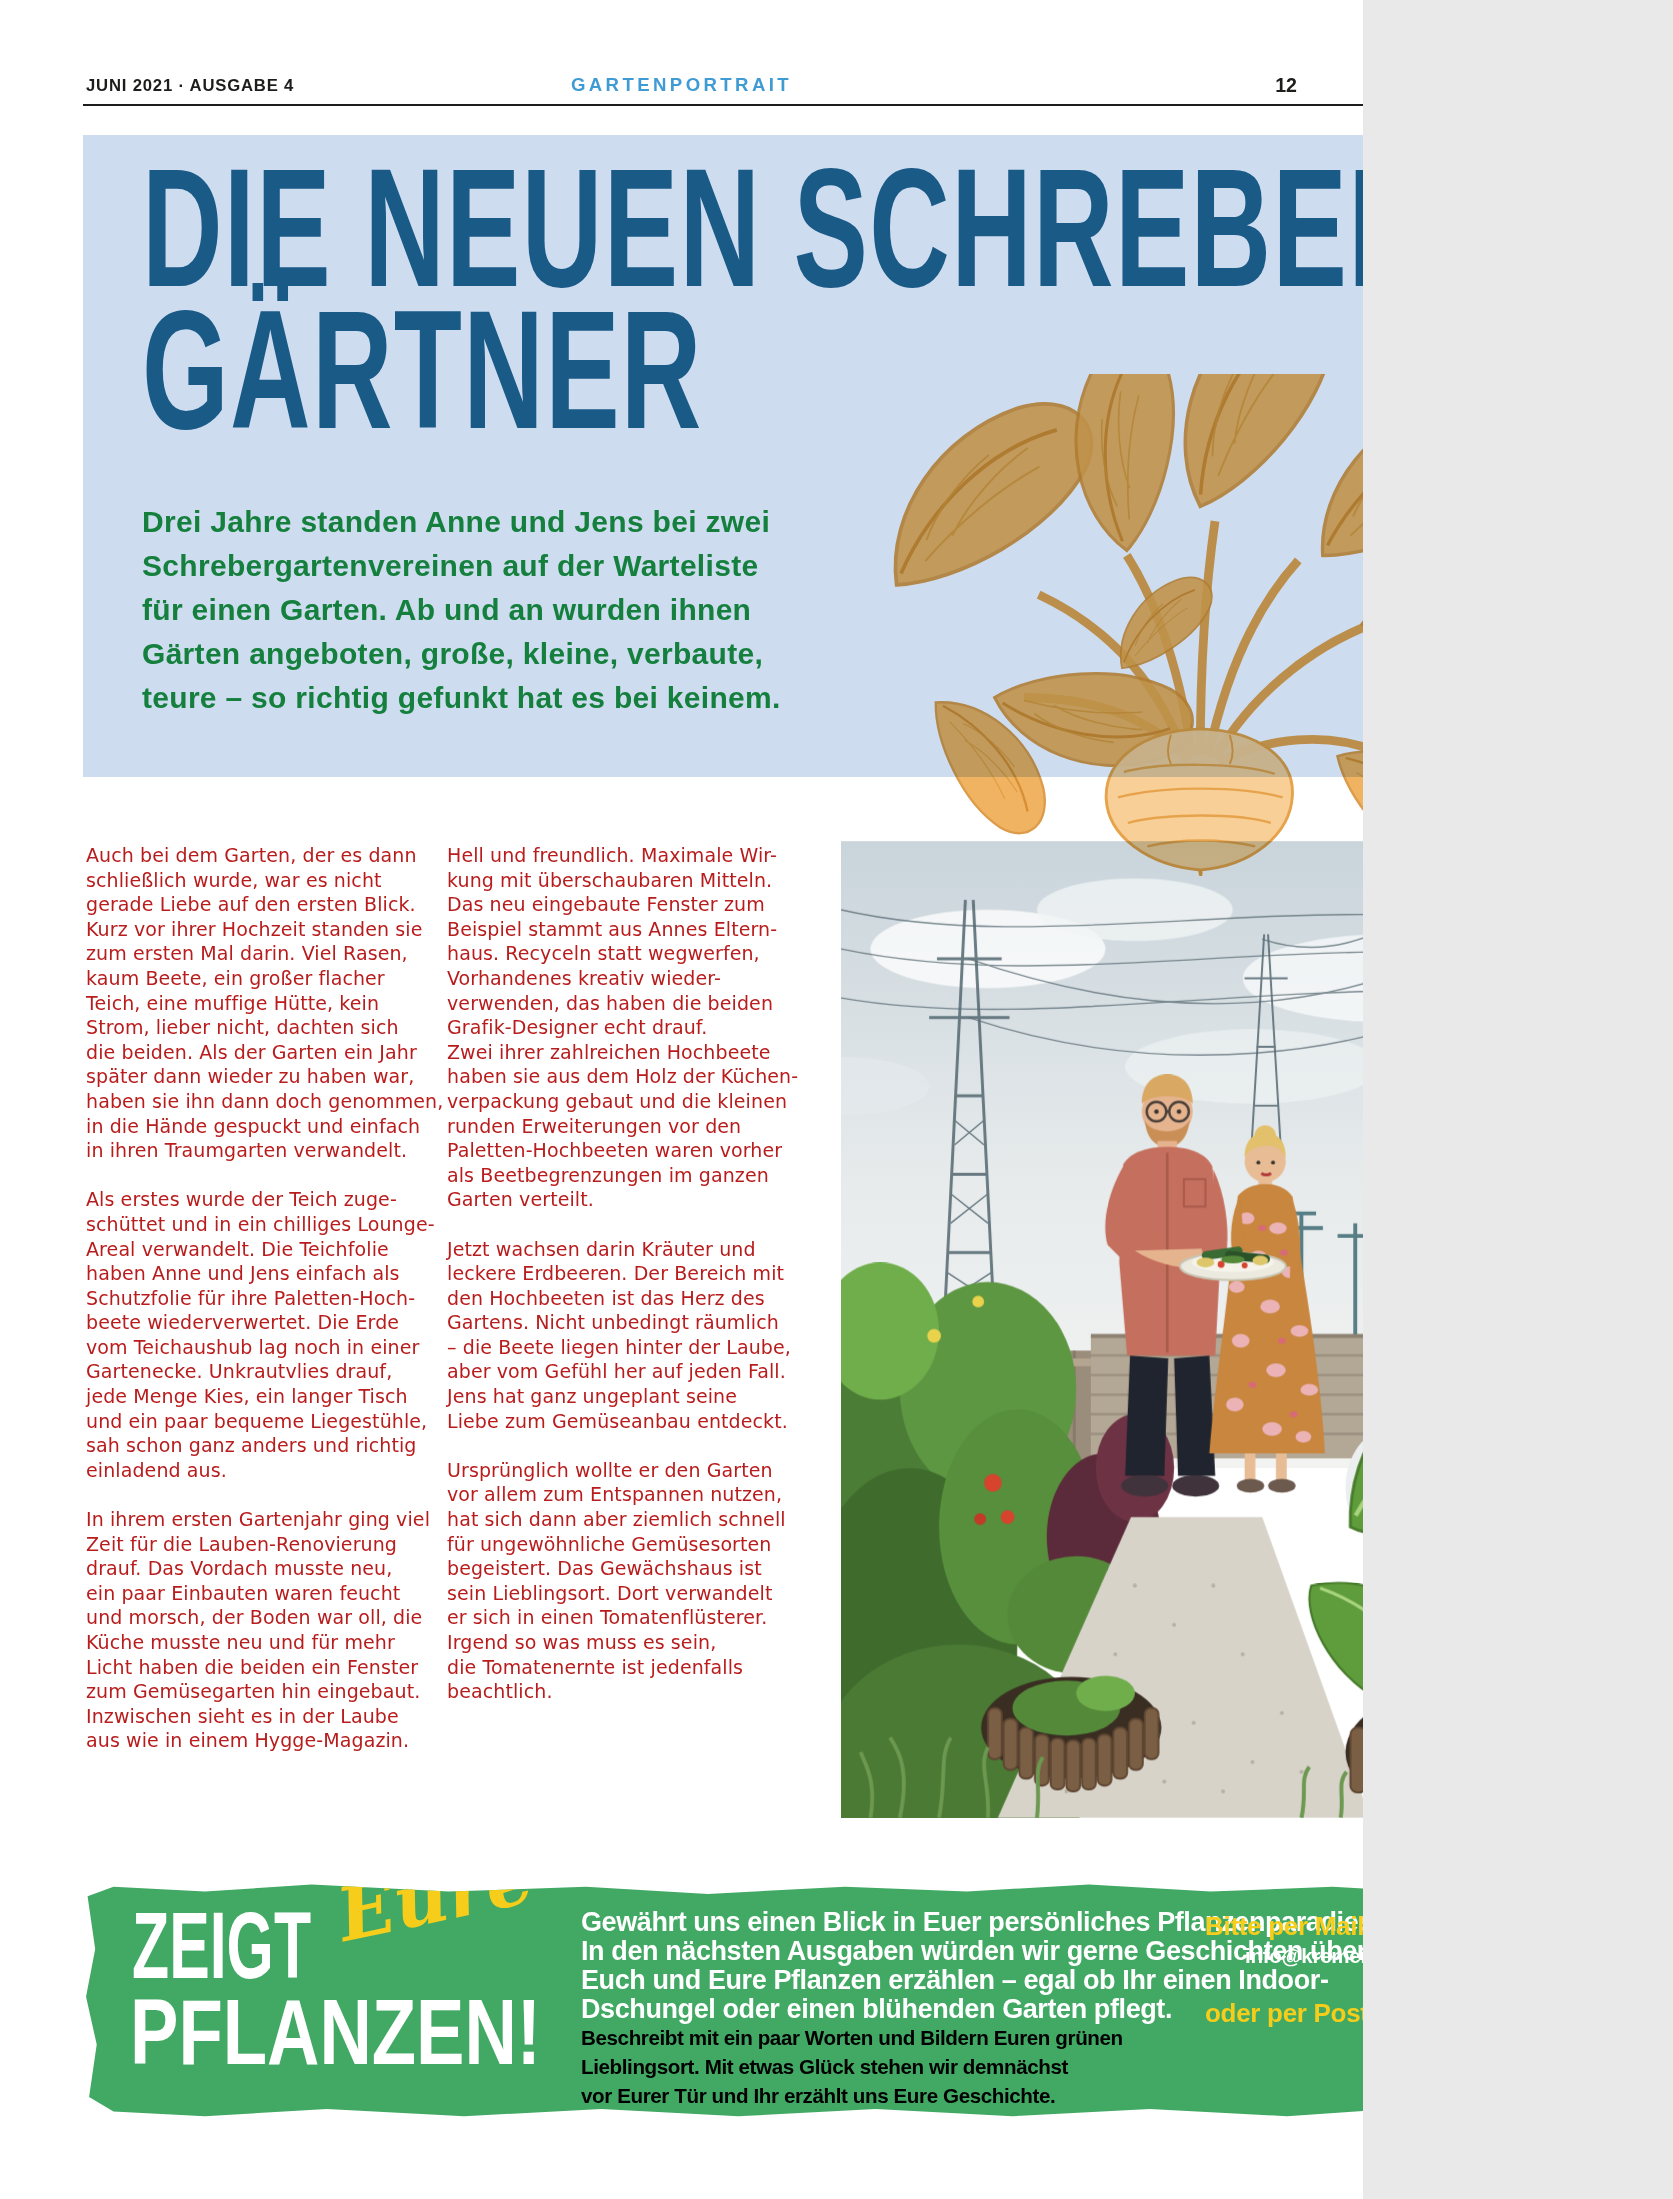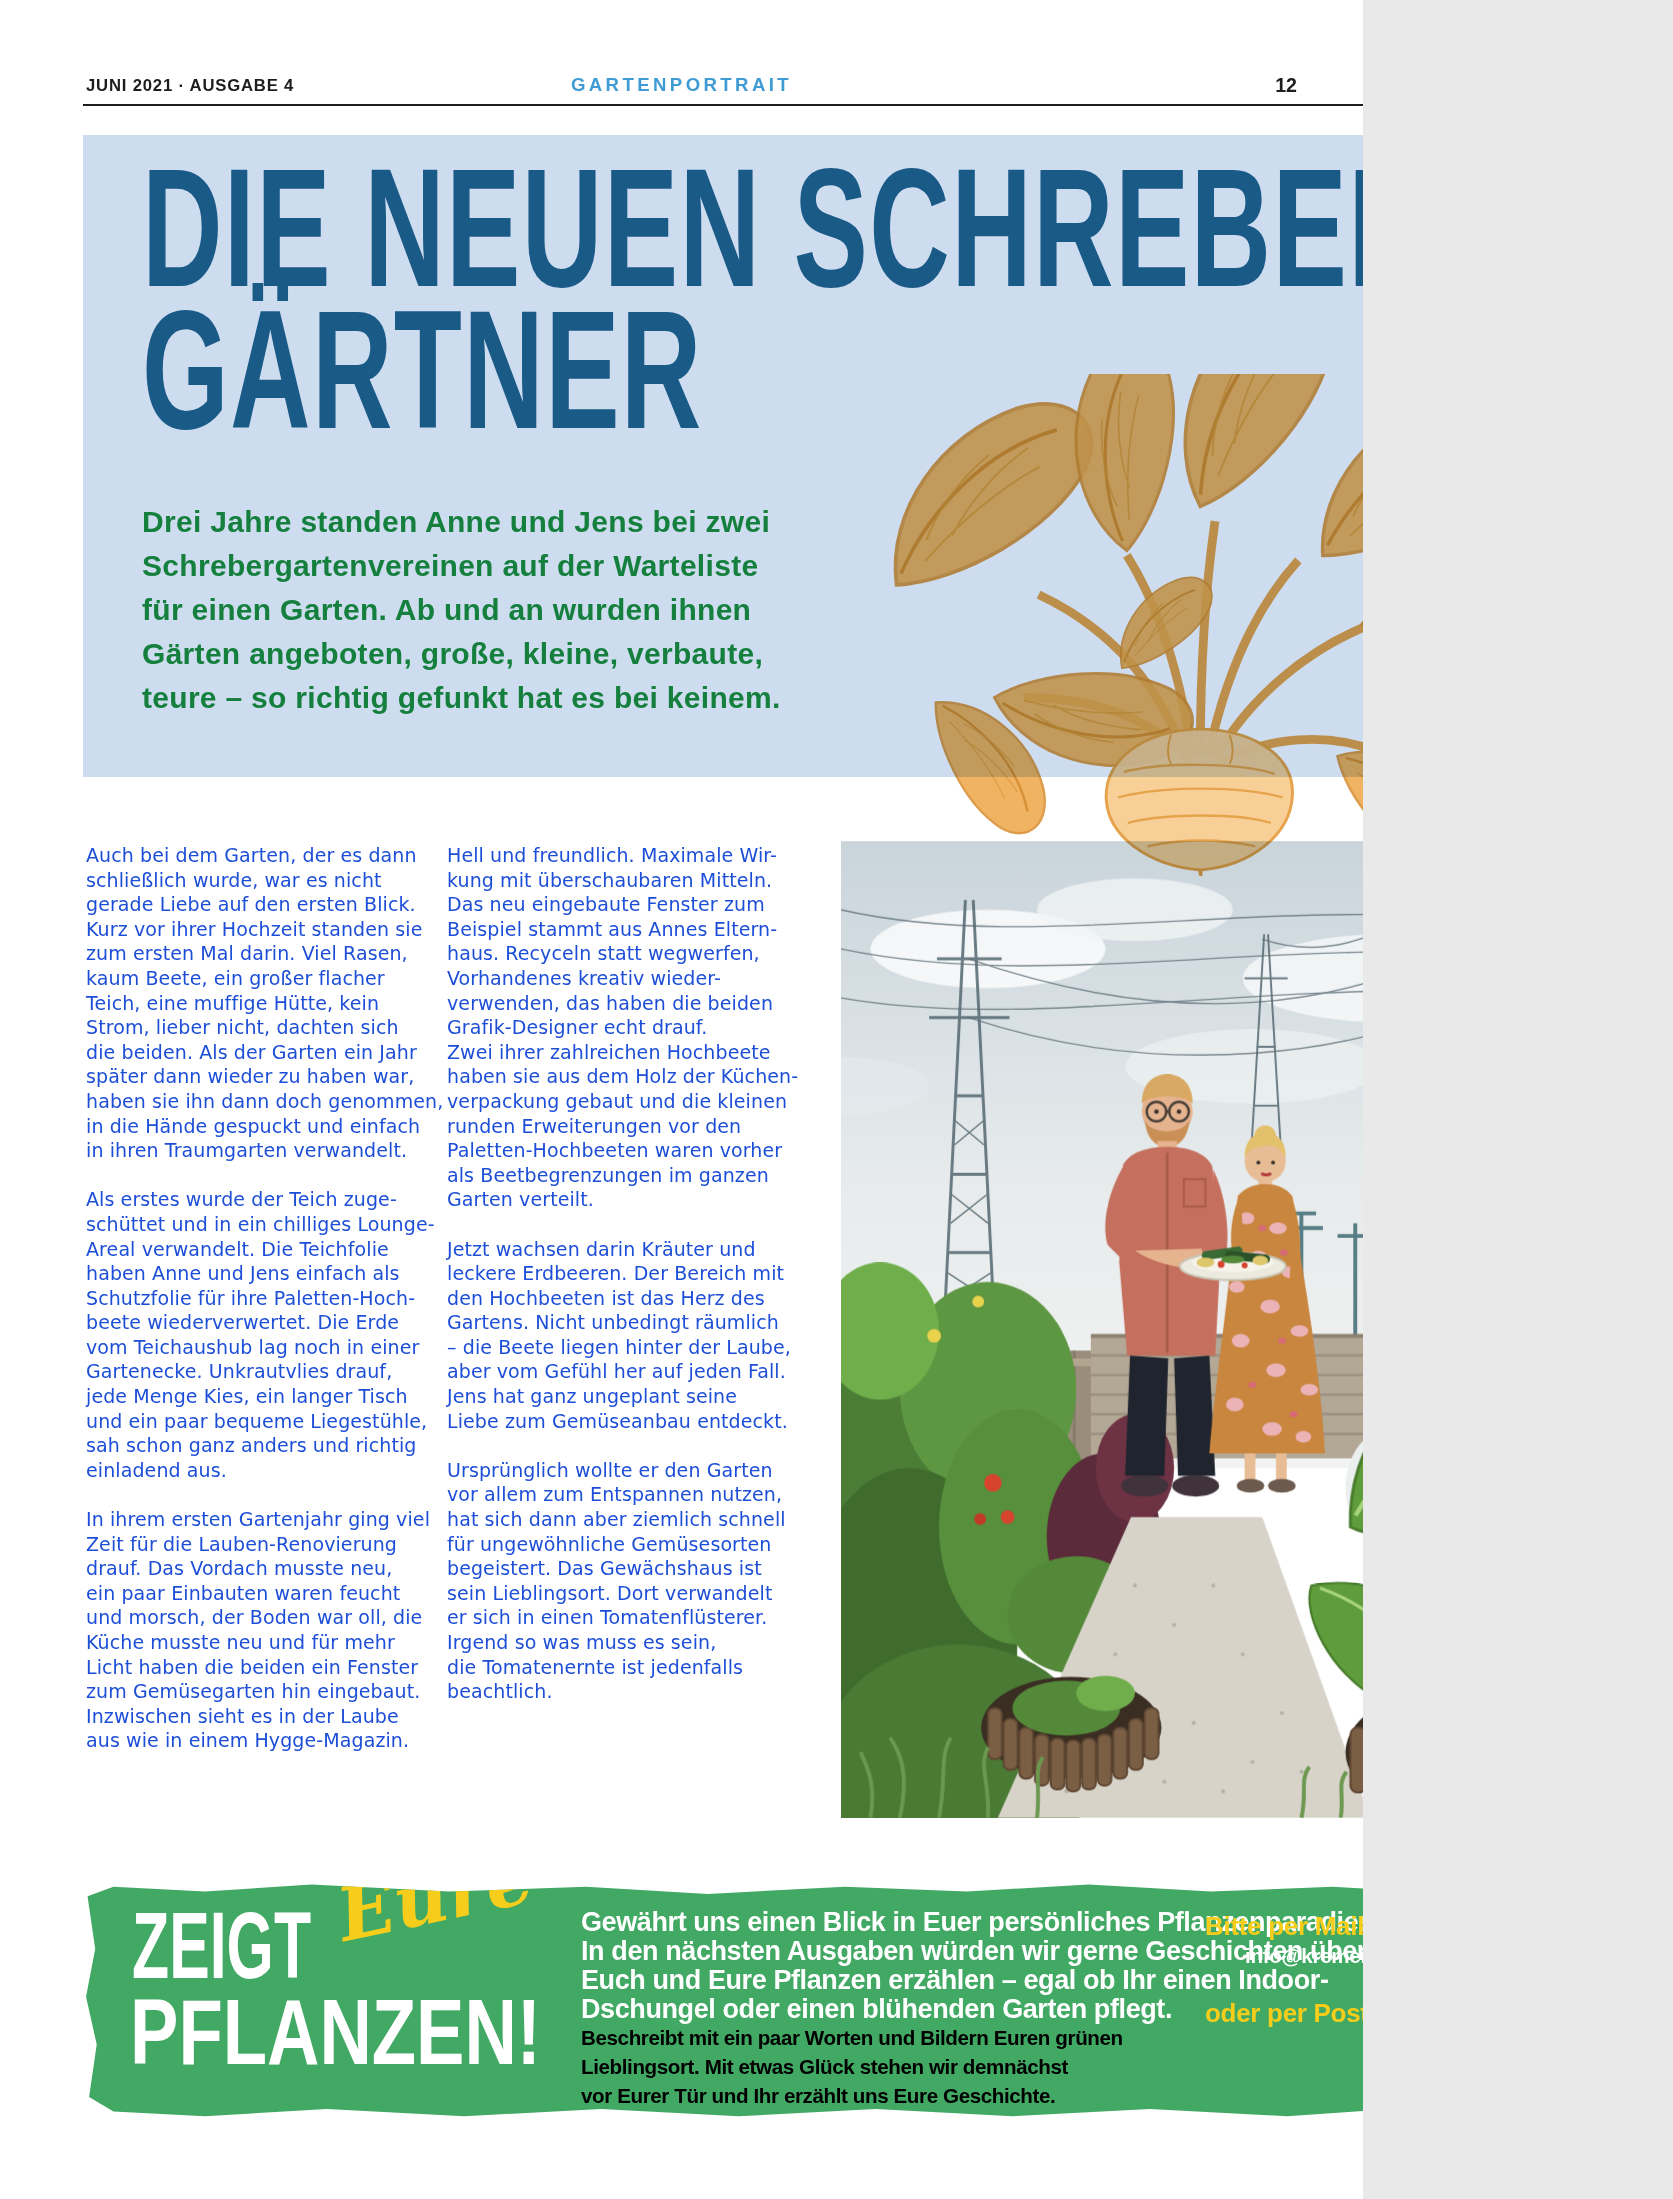"Auch bei dem Garten, der" .bodycol { color: #1d4ed8 -> #b91c1c }
